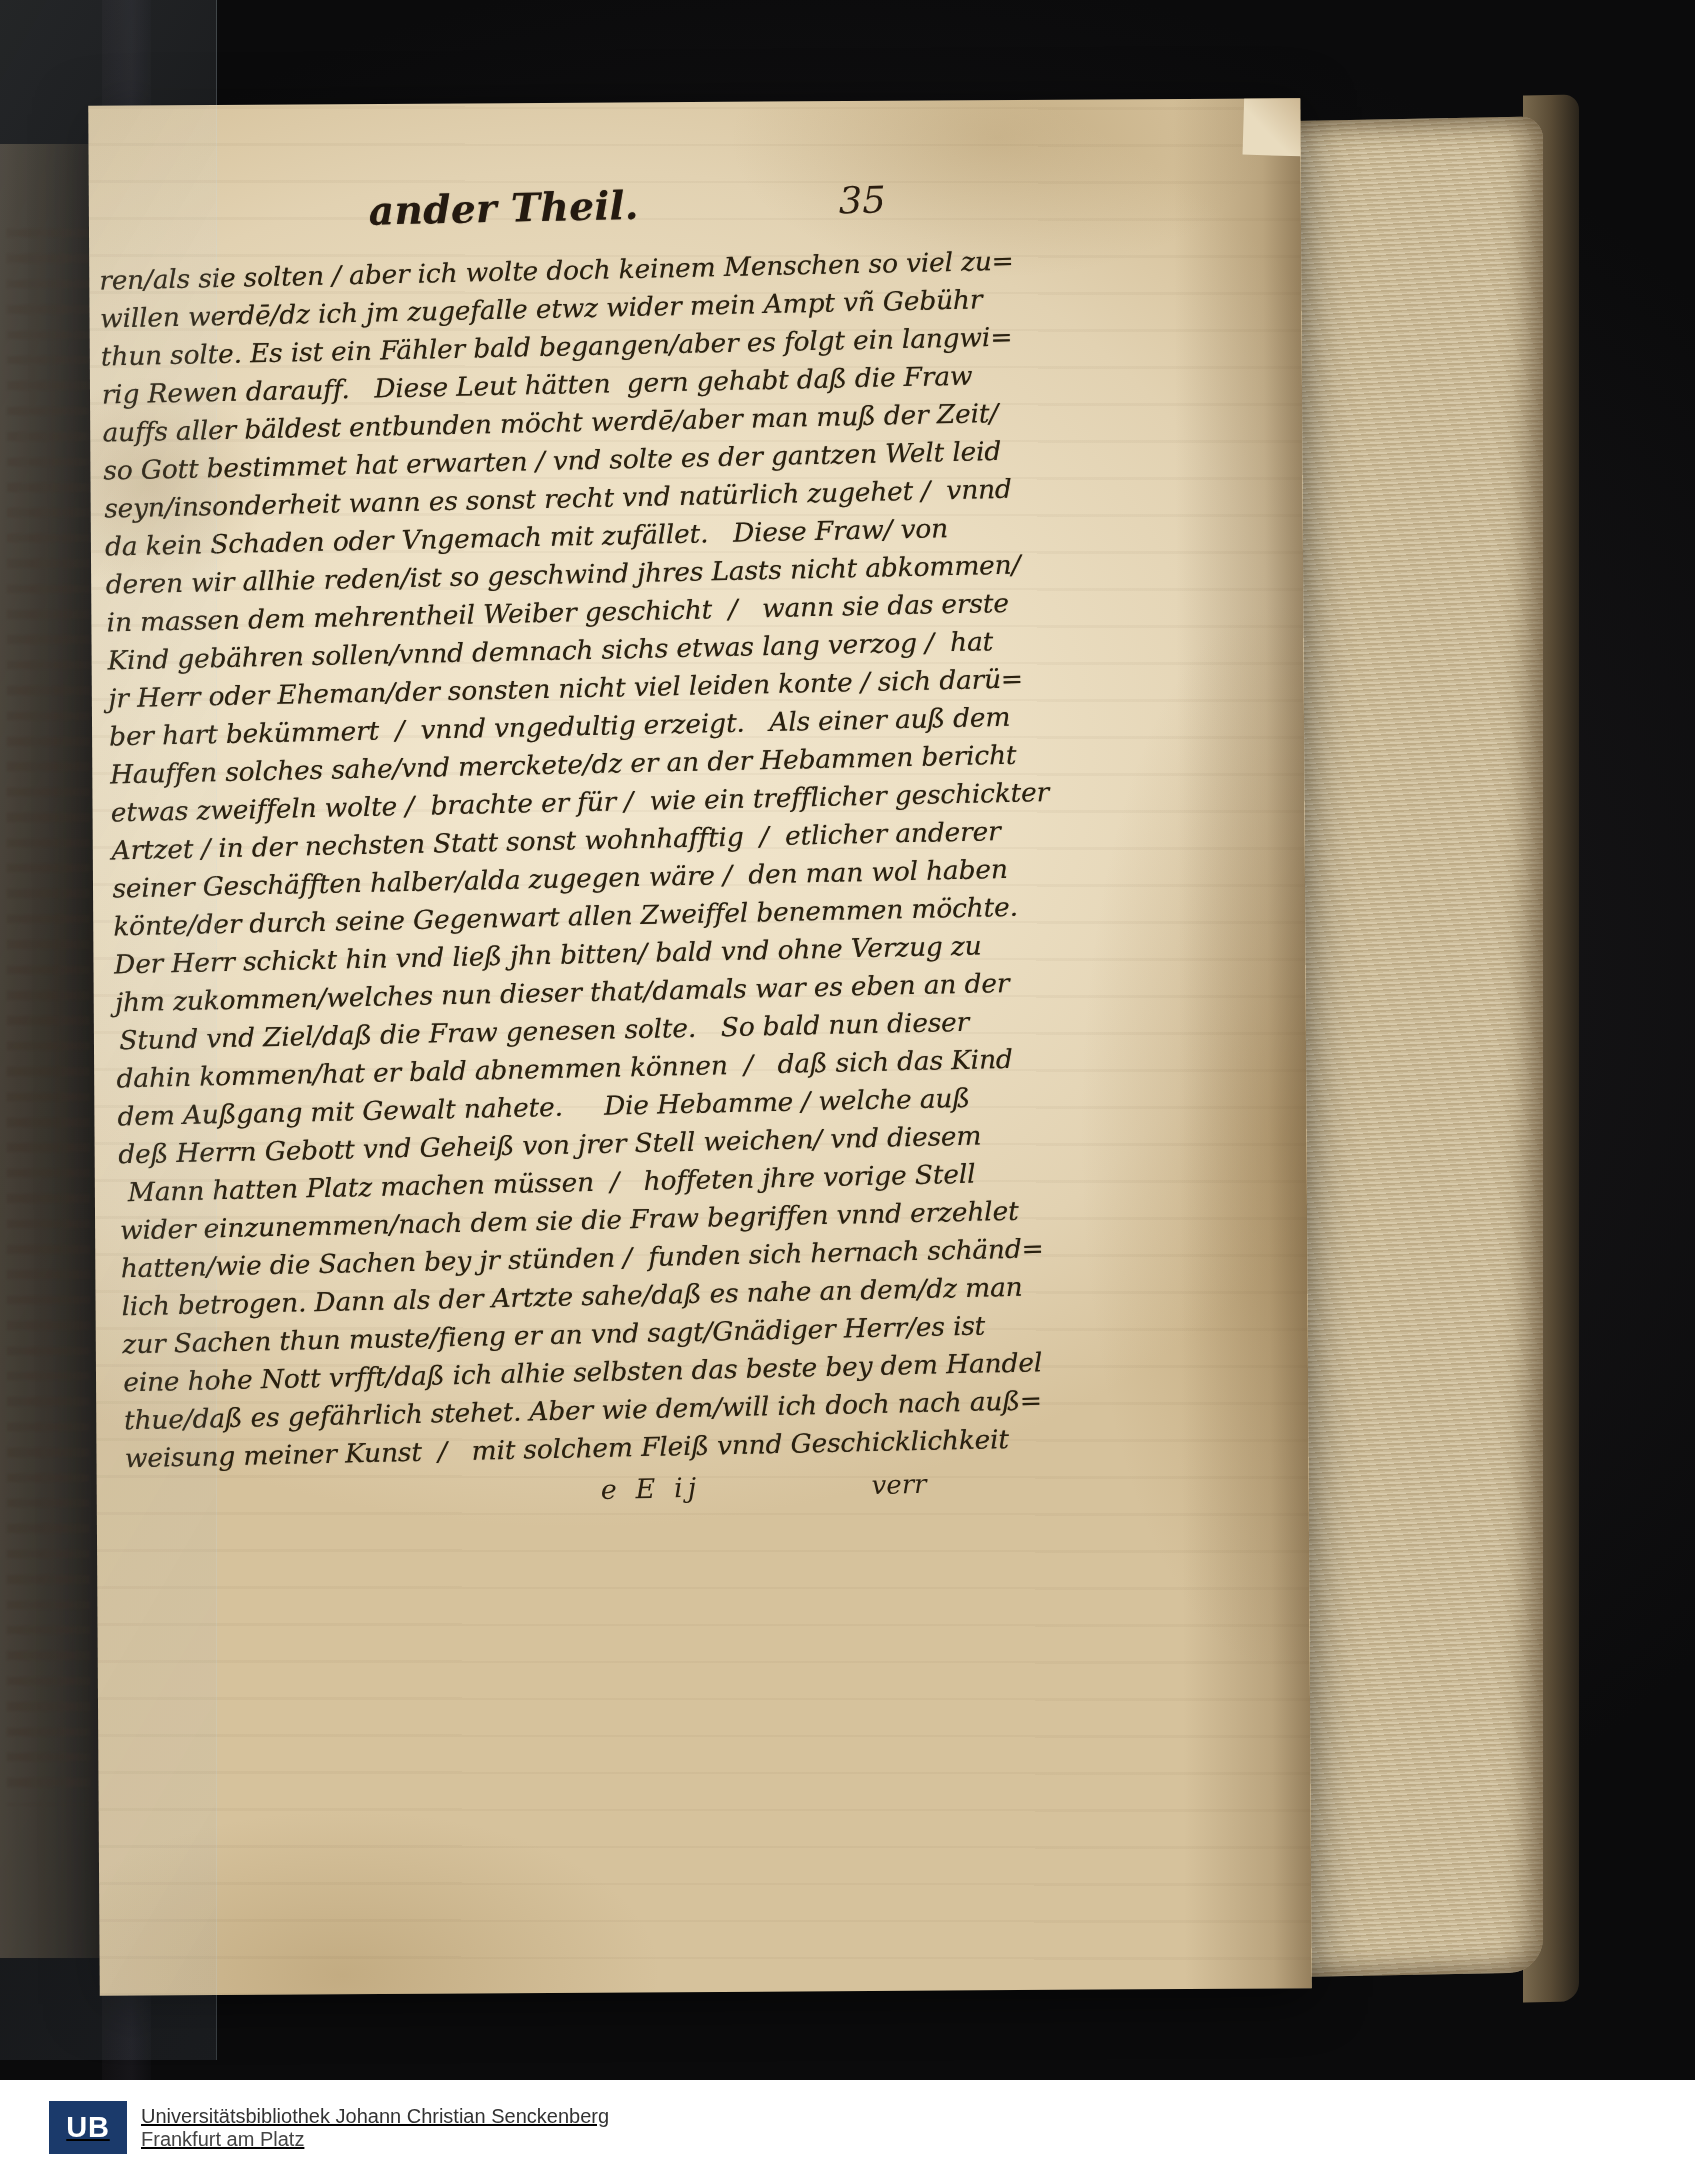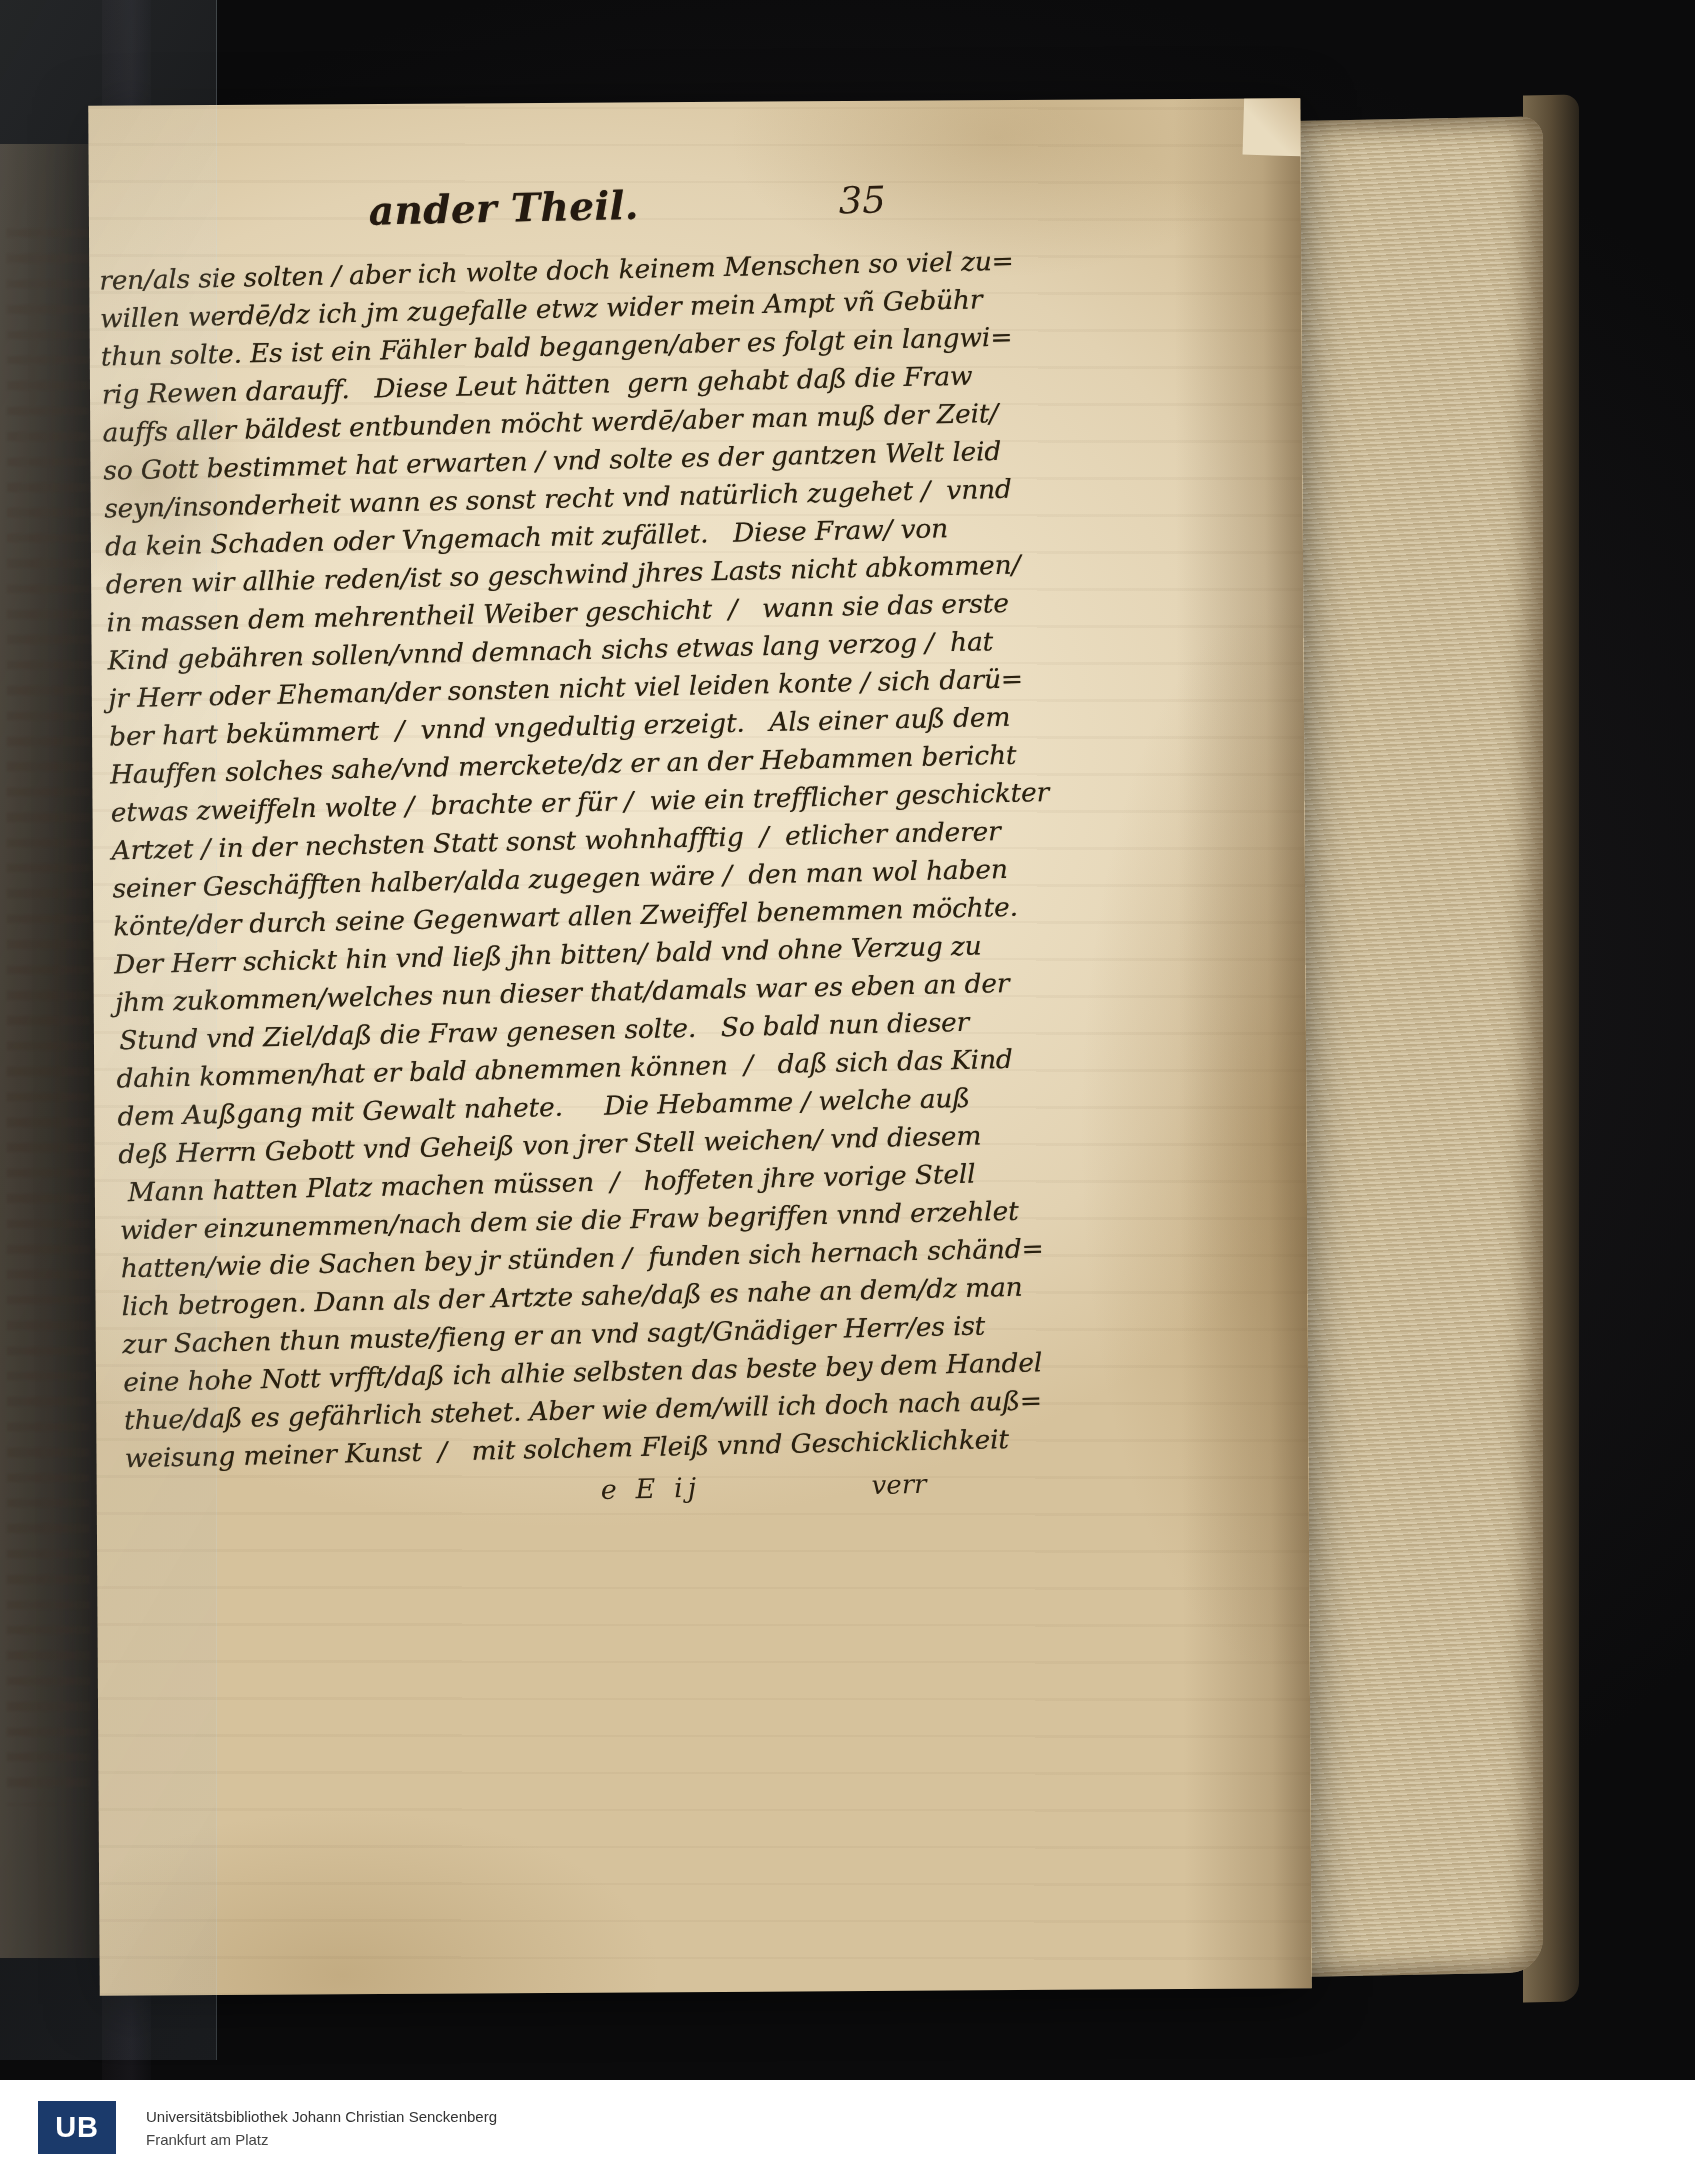"UB" #footer-bar { padding-left: 38px -> 49px; text-decoration: none -> underline }
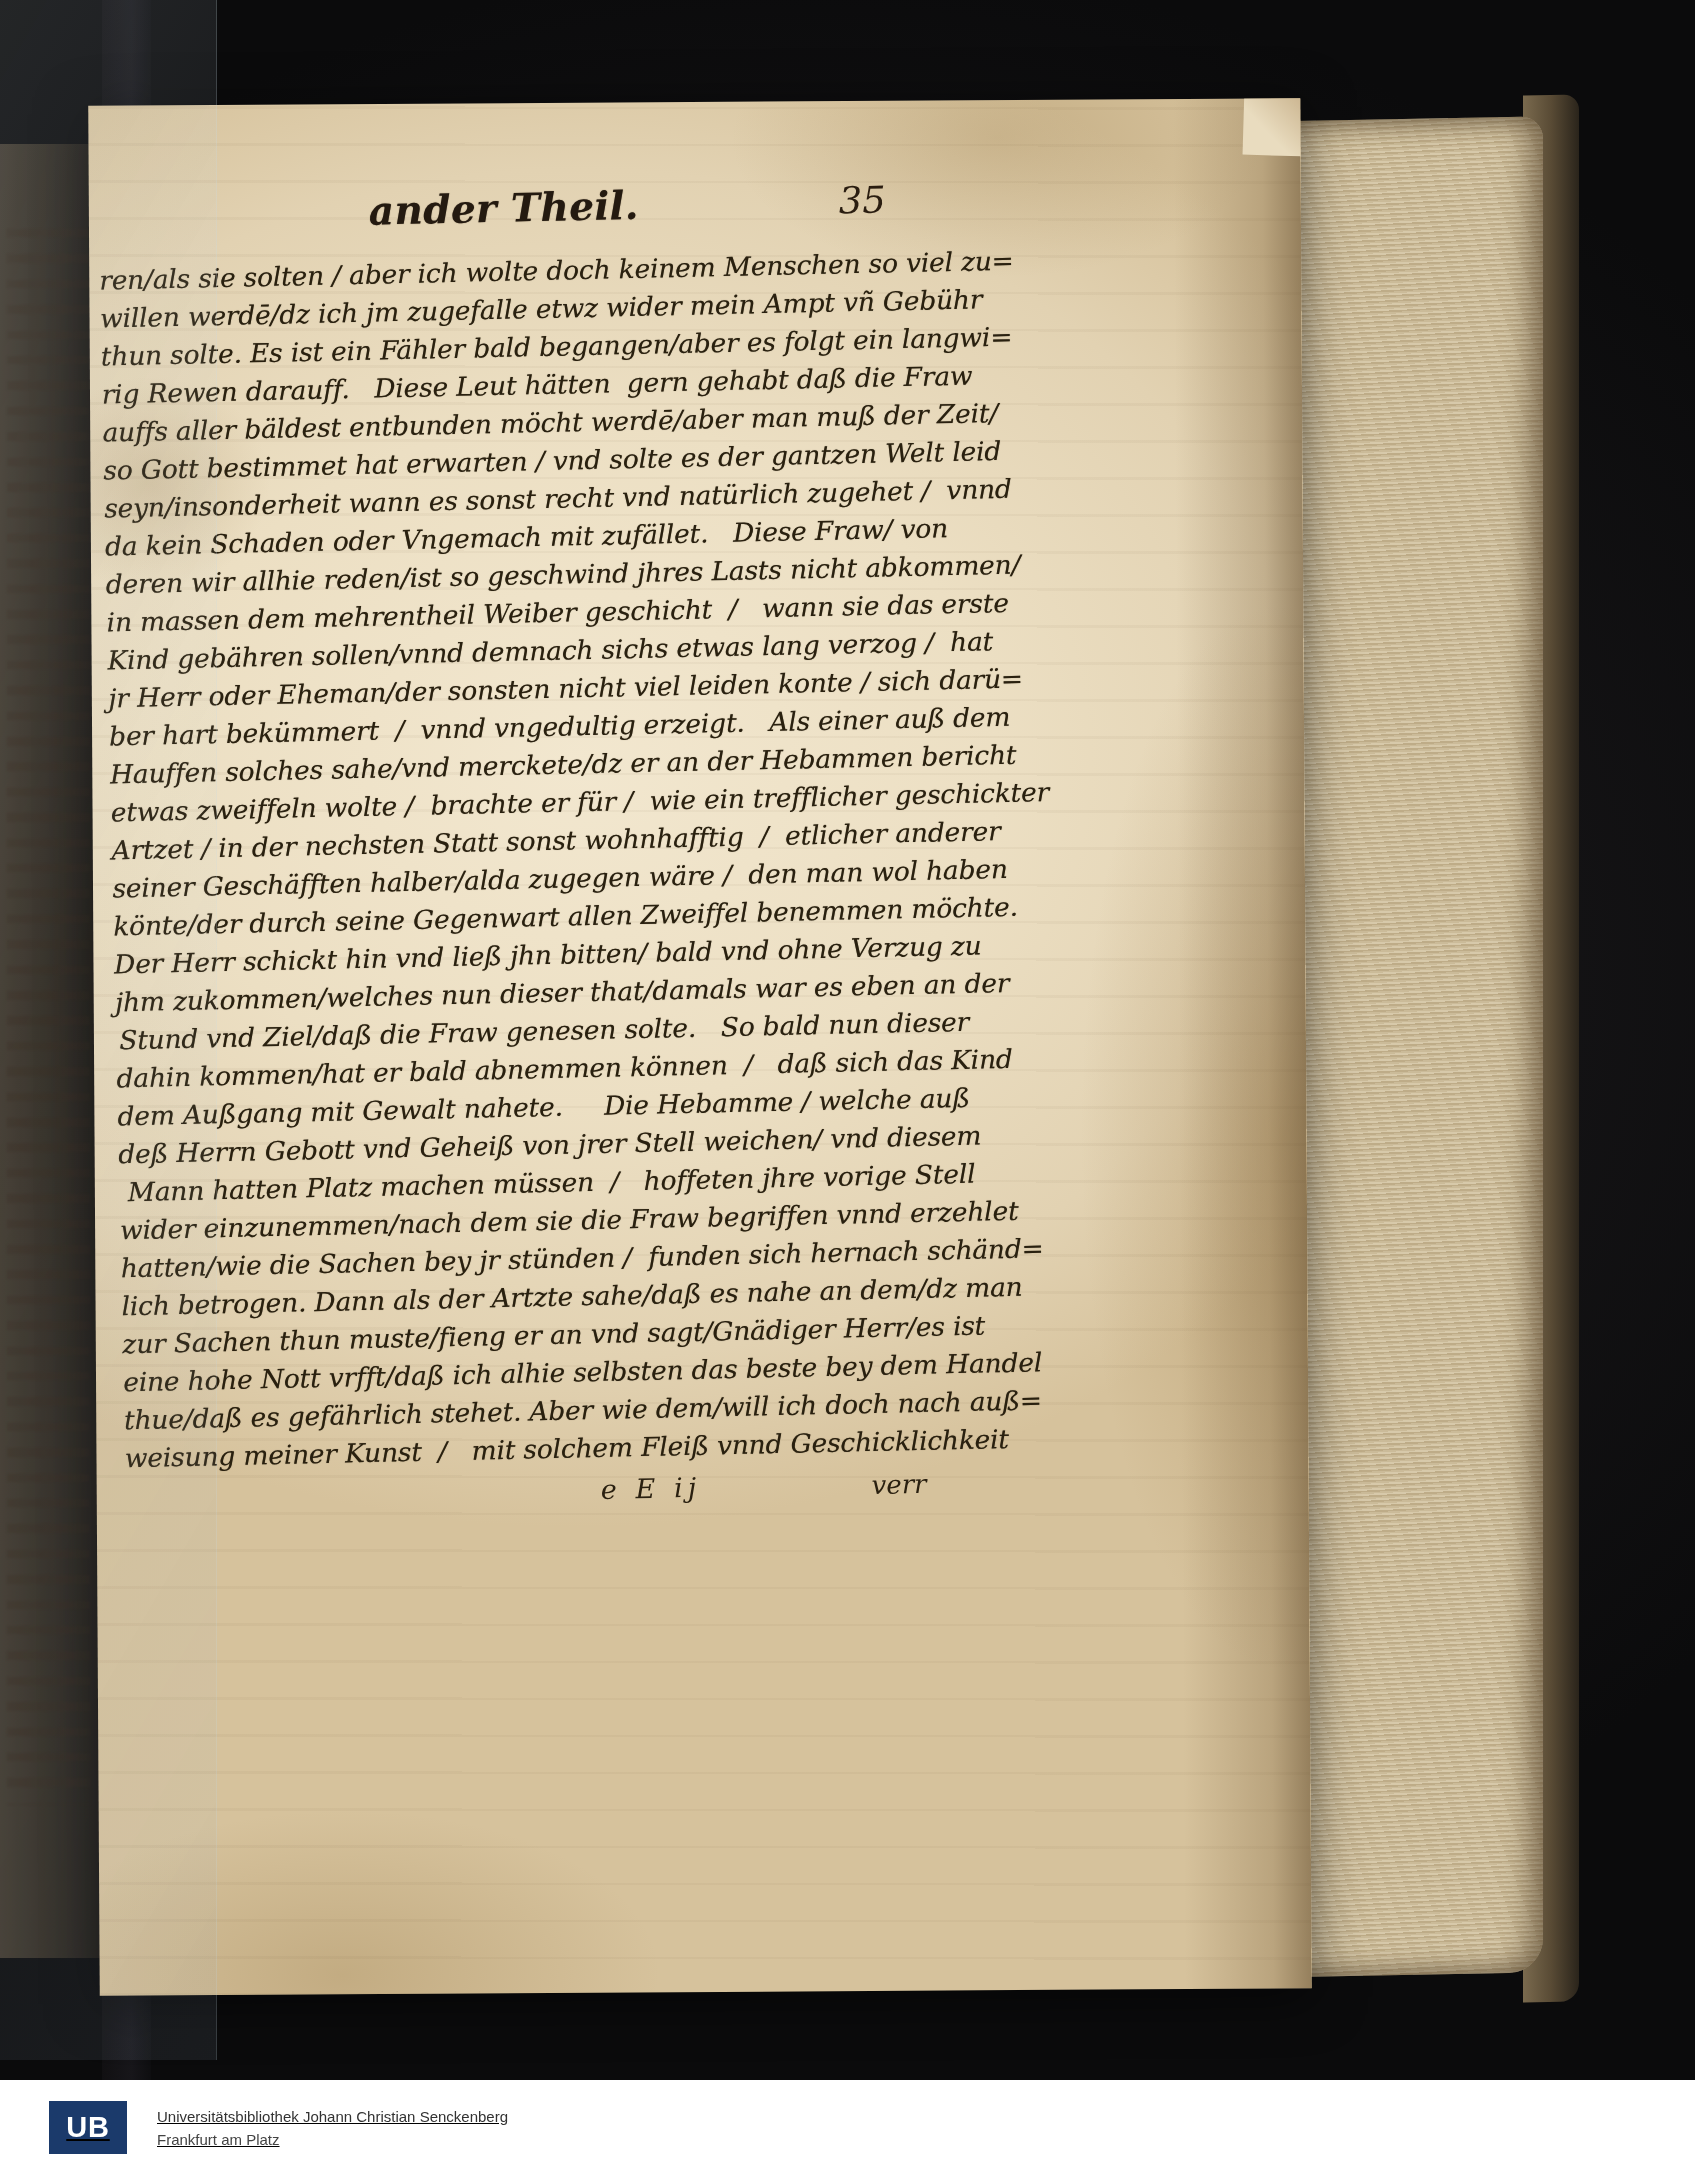"Universitätsbibliothek Johann Christian" #library-credit { font-size: 15px -> 20px; margin-left: 30px -> 14px }
